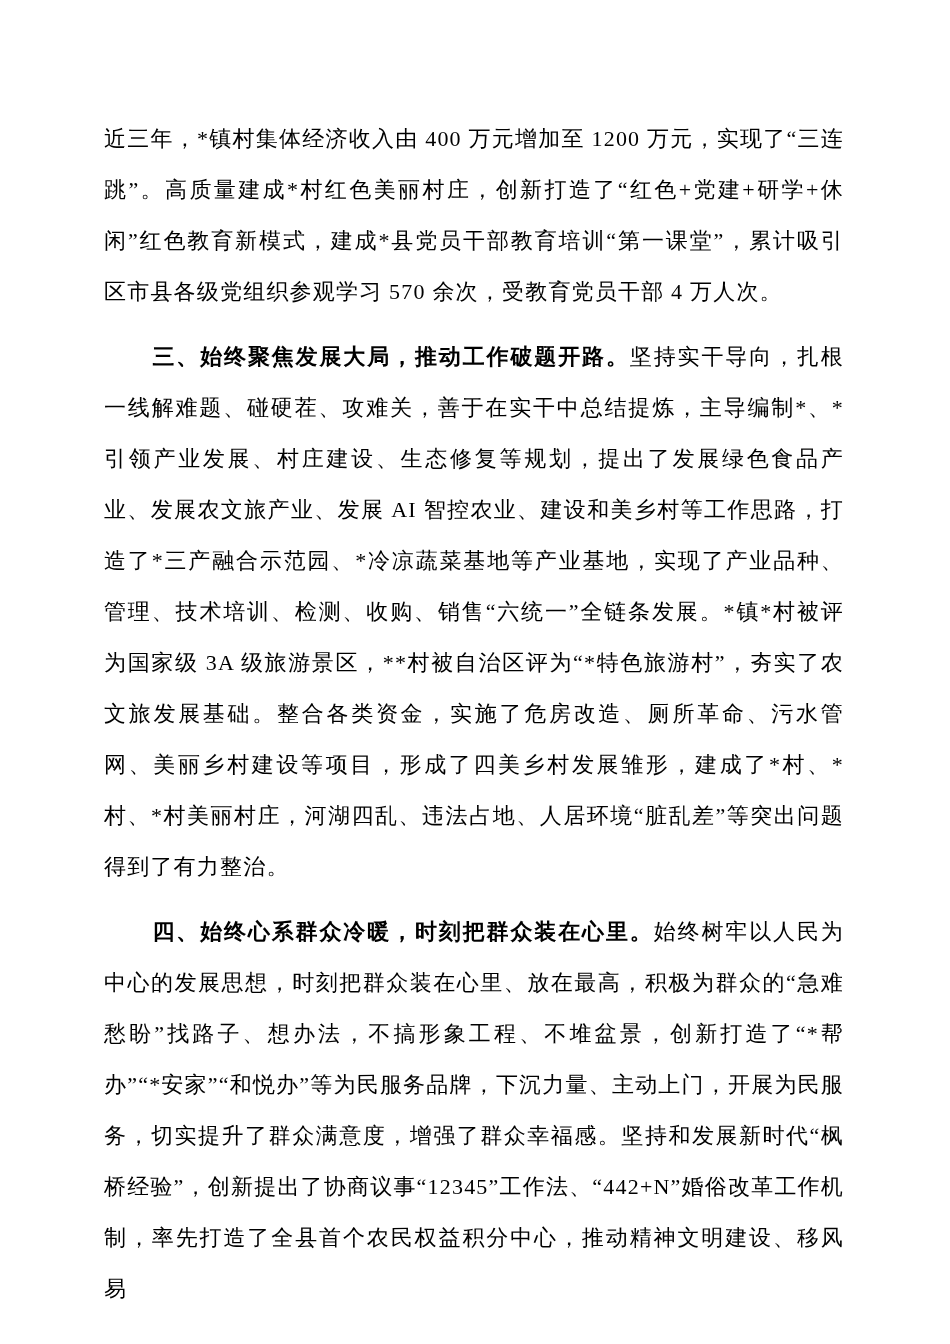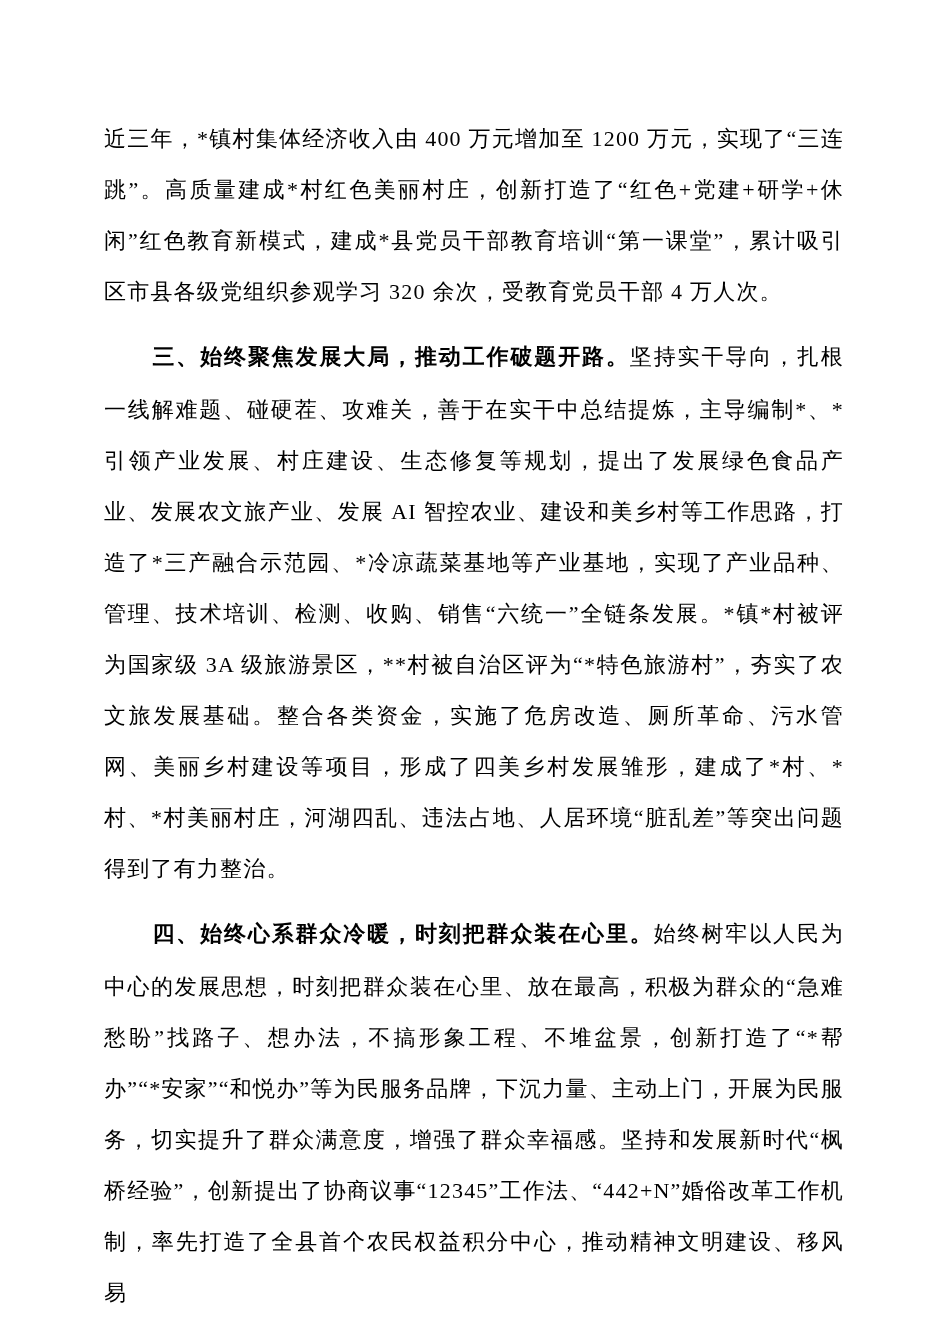"近三年，*镇村集体经济收入由 400 万元增加至 1200" span { text: 320 -> 570 }
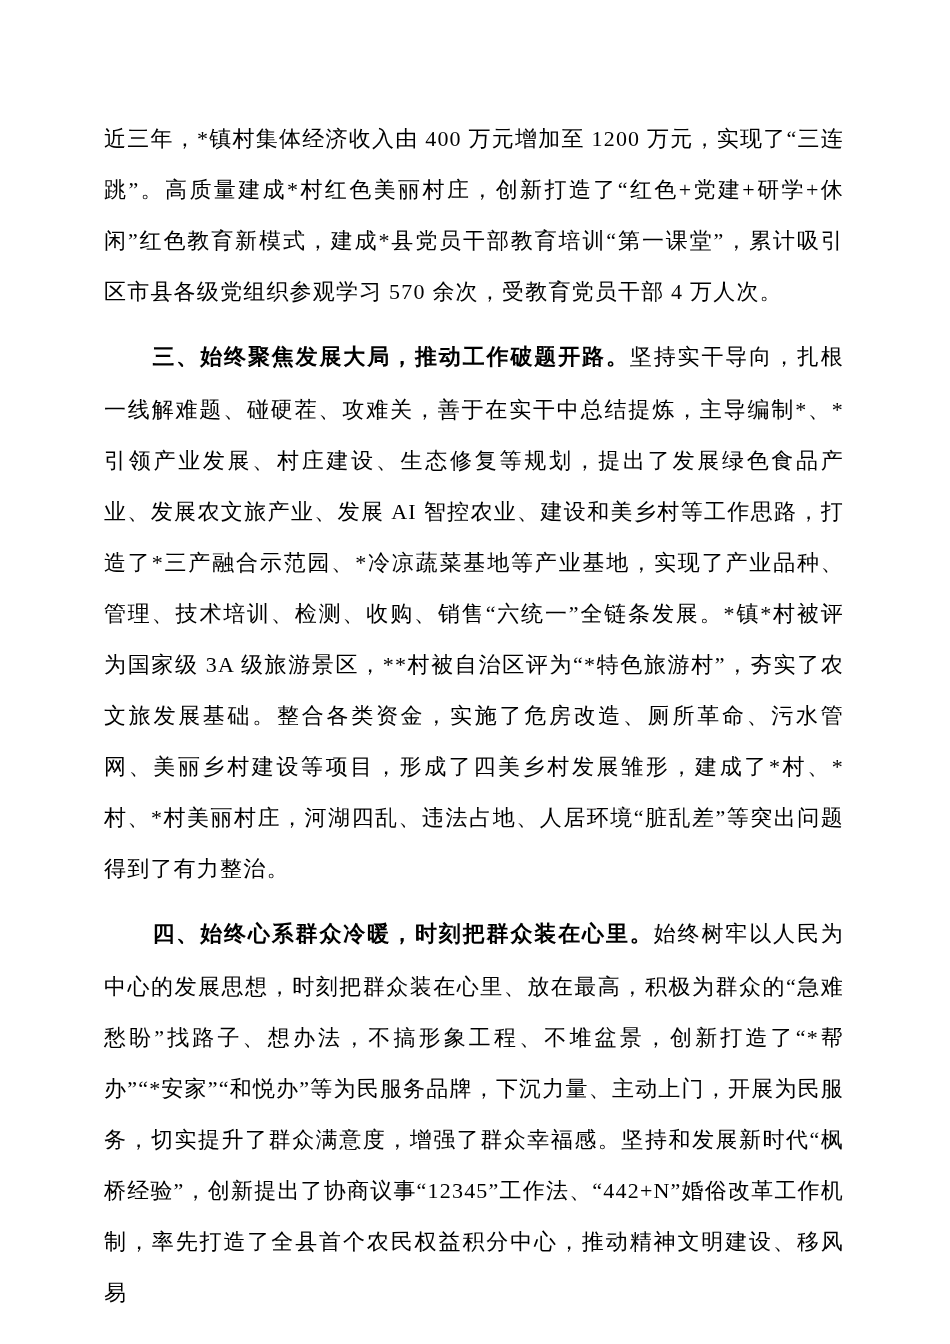"三、始终聚焦发展大局，推动工作破题开路。" .para .head { font-family: Liberation Mono, monospace -> Liberation Sans, sans-serif }
